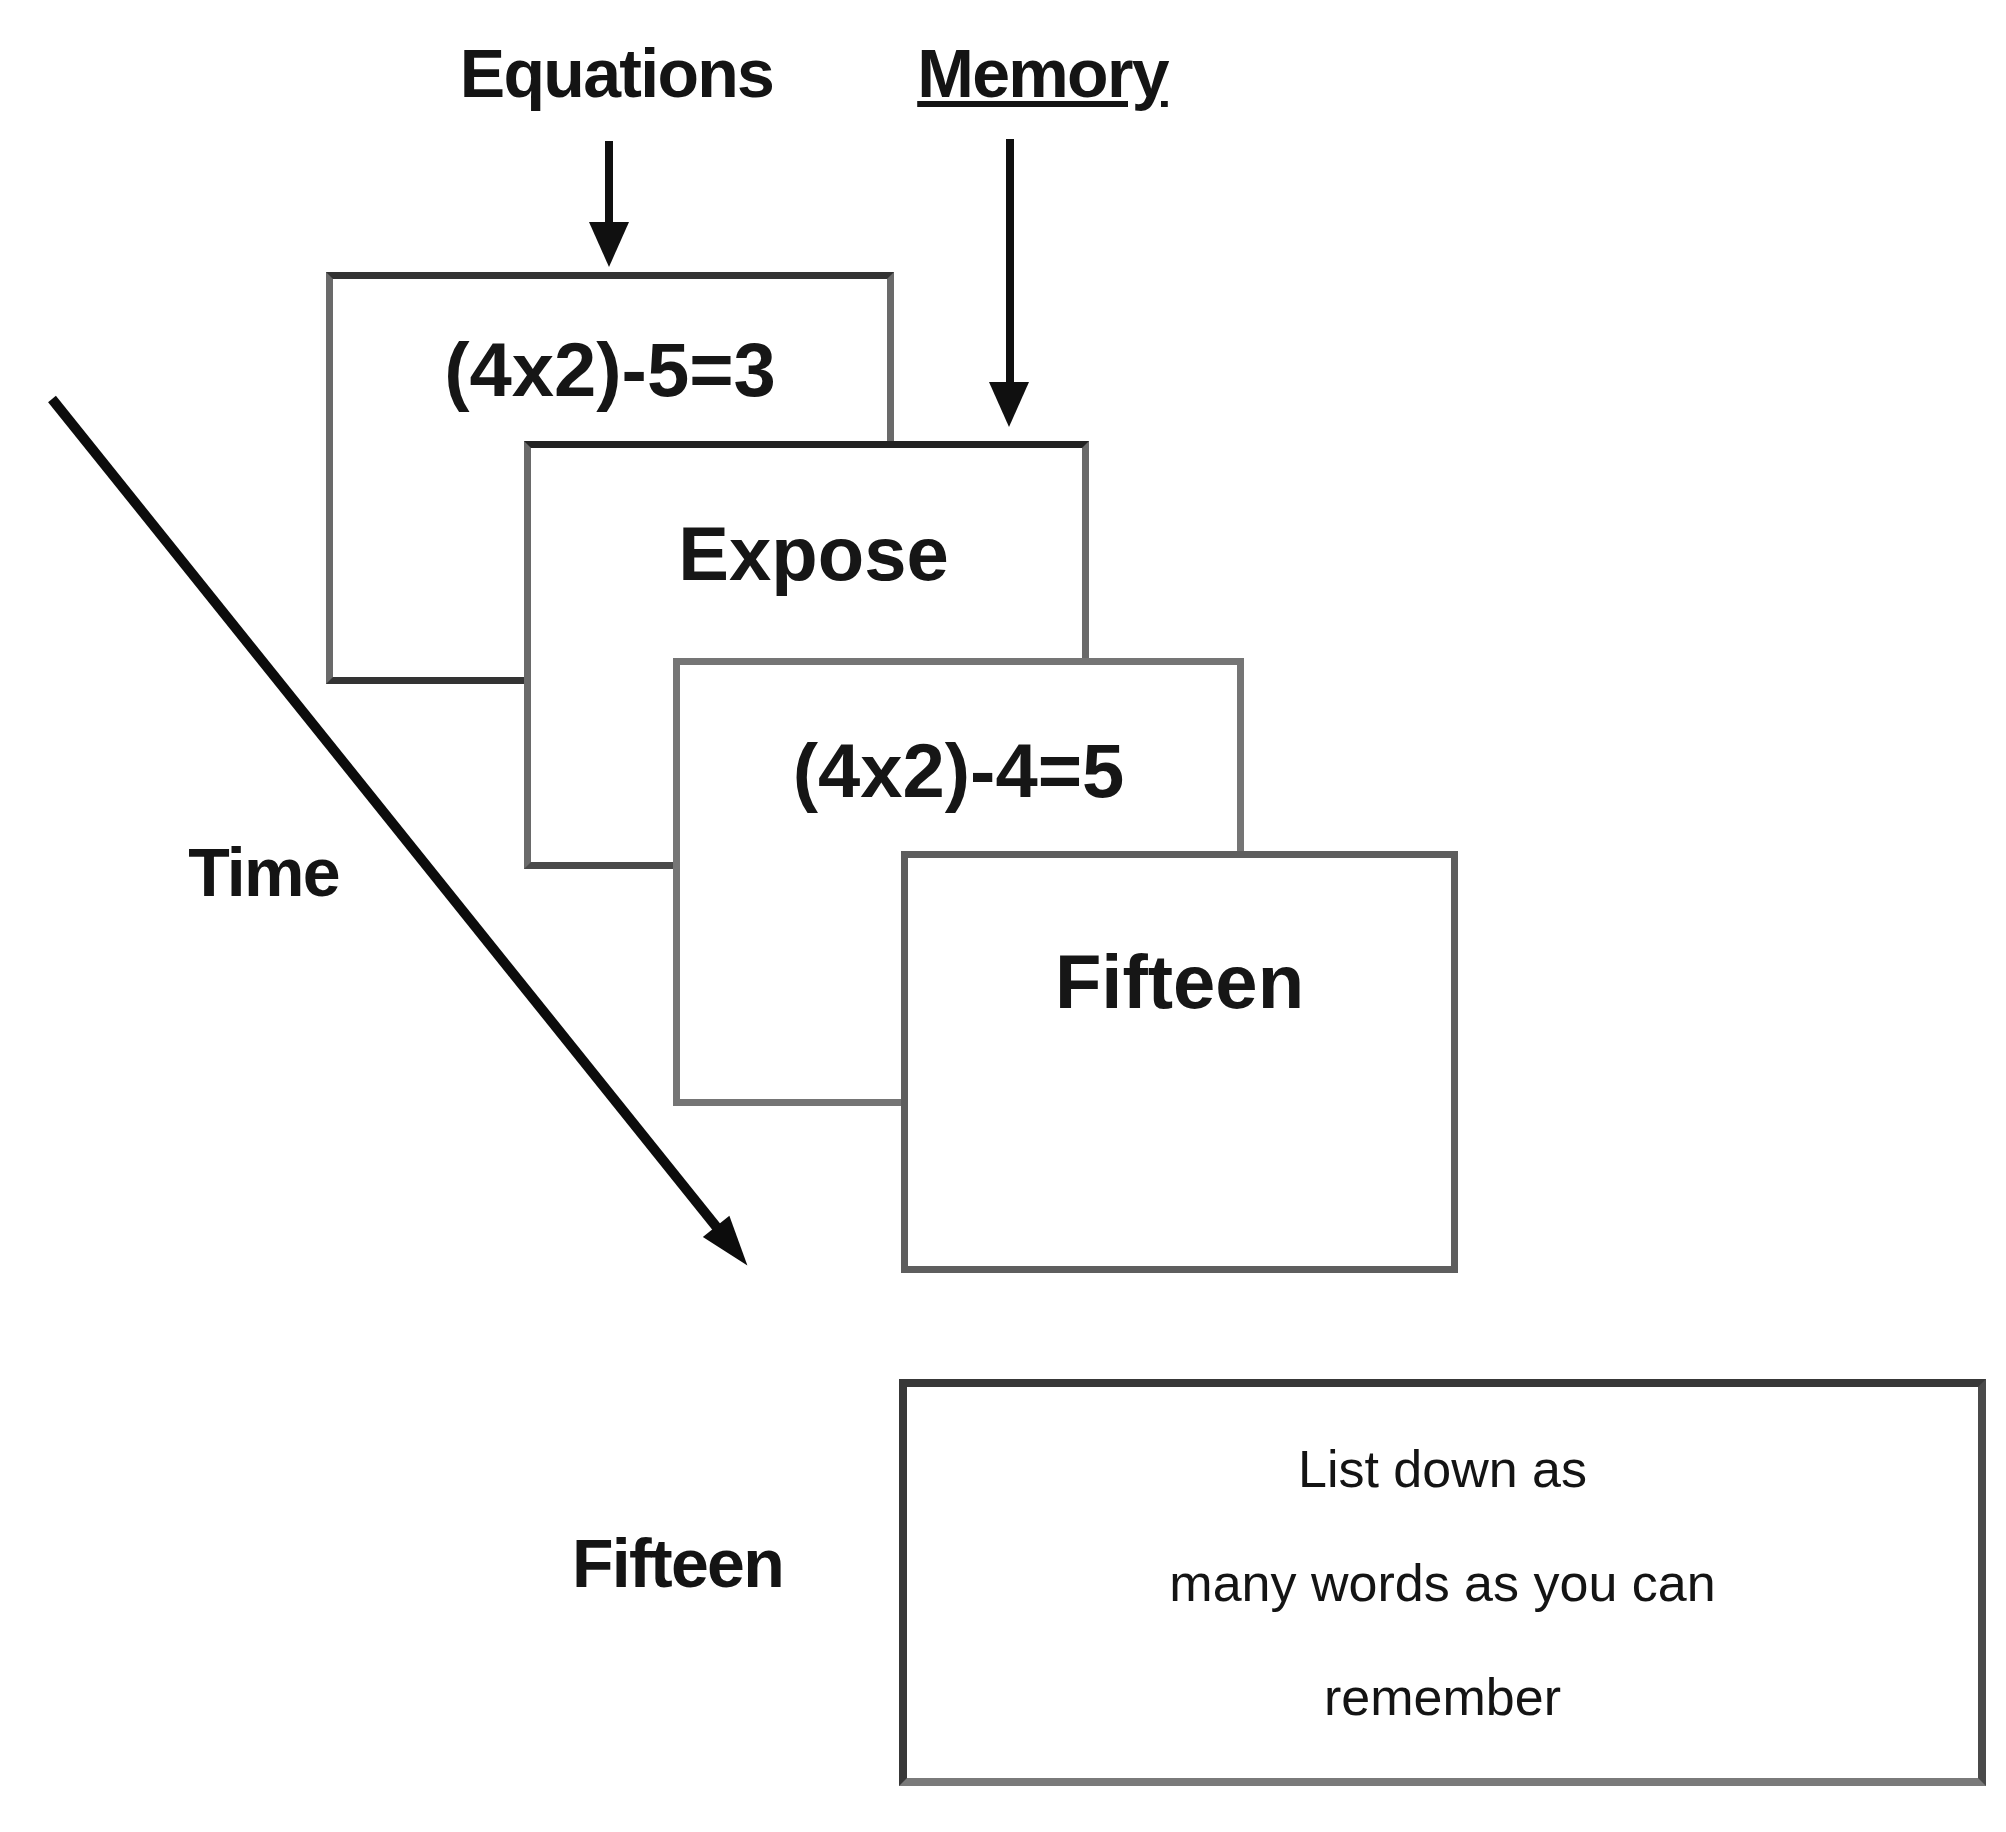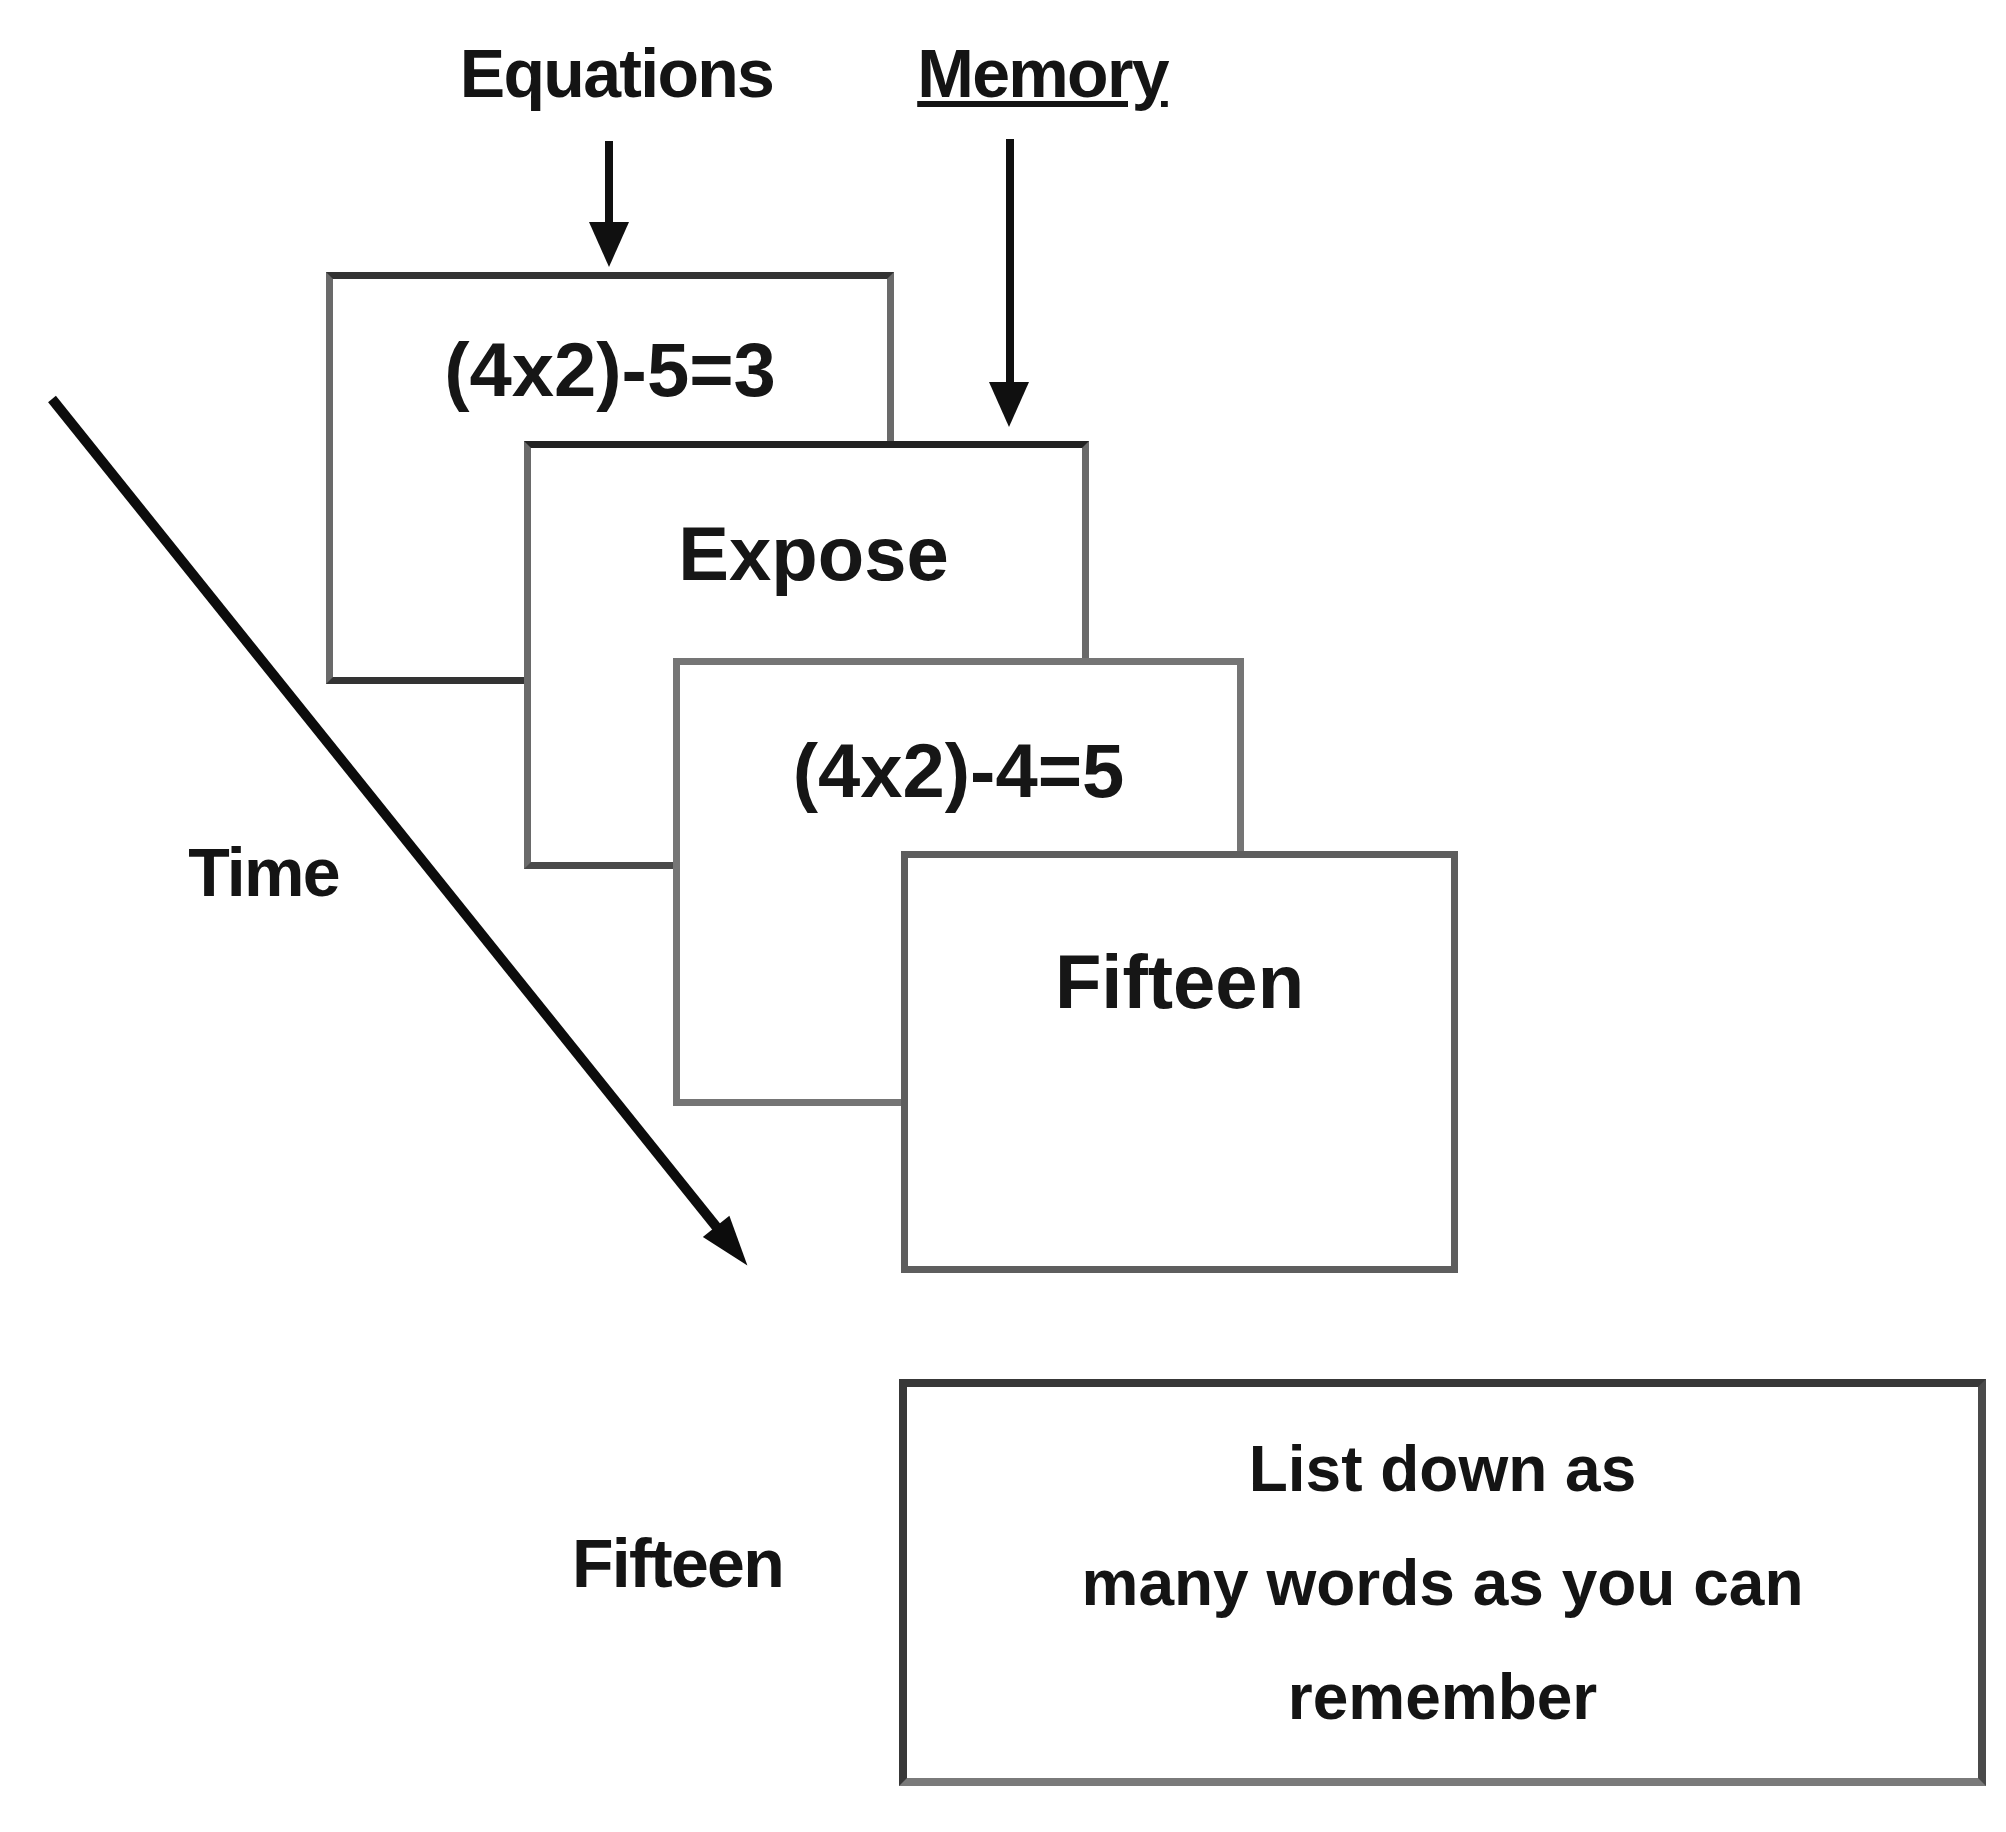"List down as" #recall-box .instr-line { font-size: 64px -> 52px; font-weight: 700 -> 400 }
